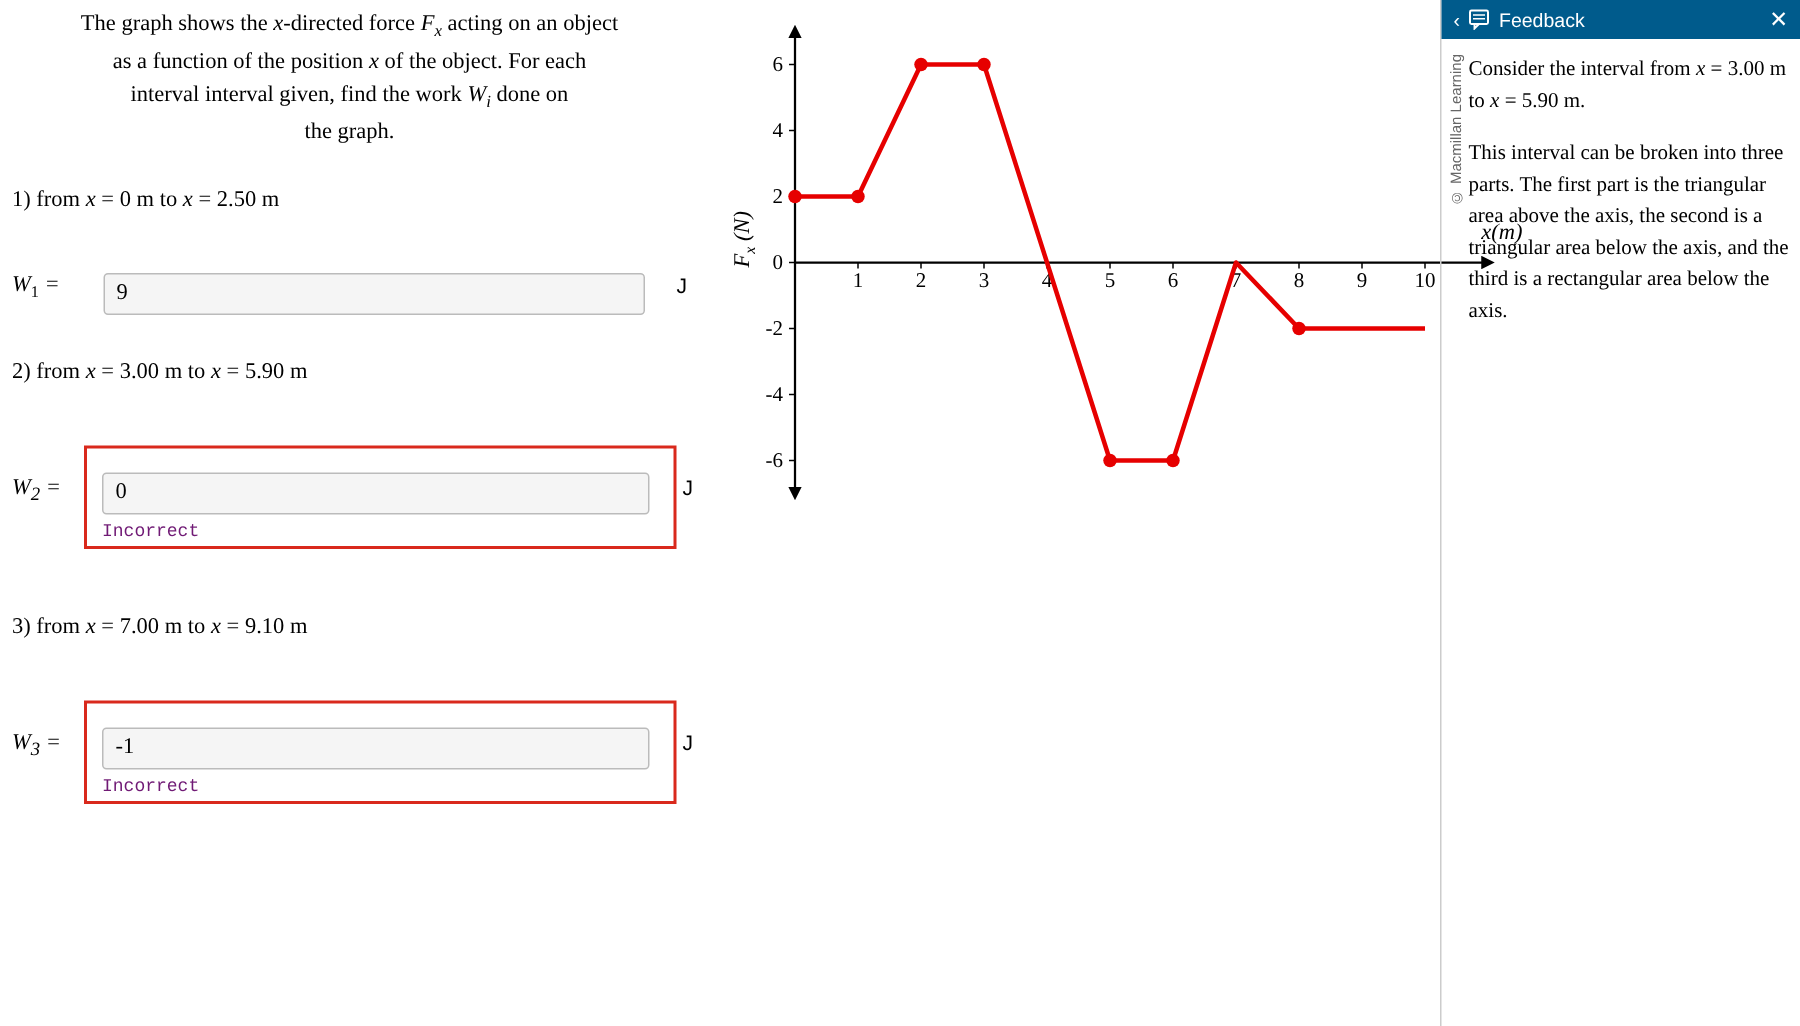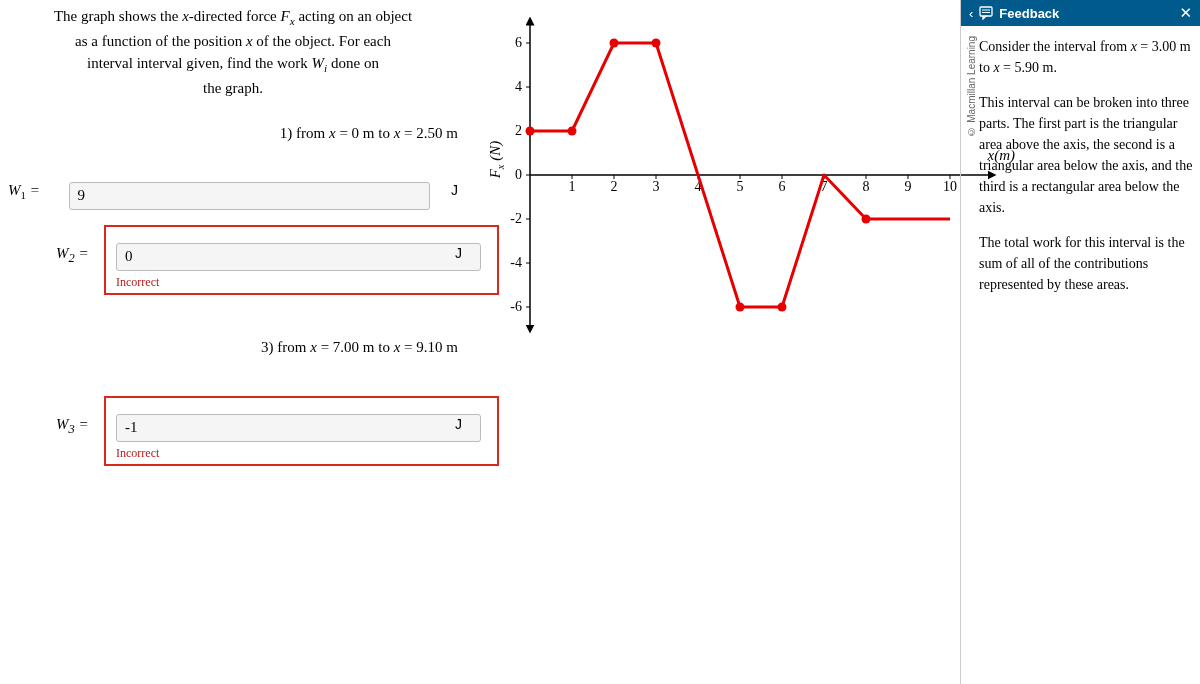"Feedback" .fb-header .title { font-weight: bold -> normal }
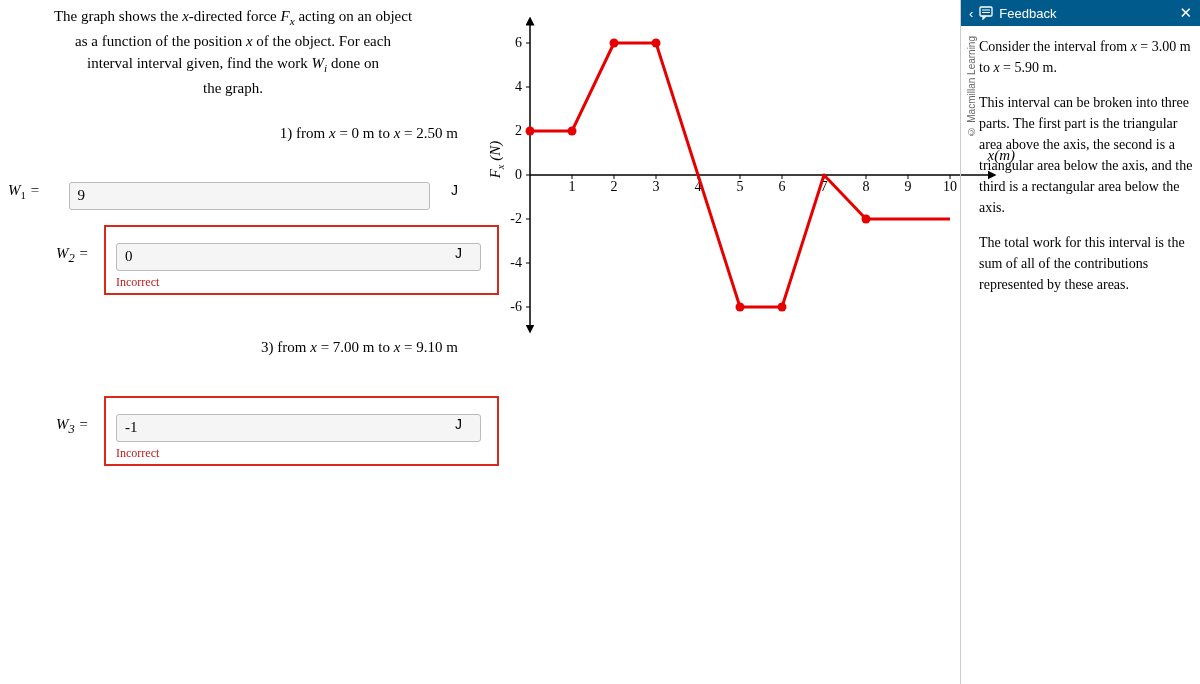"1) from x = 0" .interval-label { text-align: right -> none }
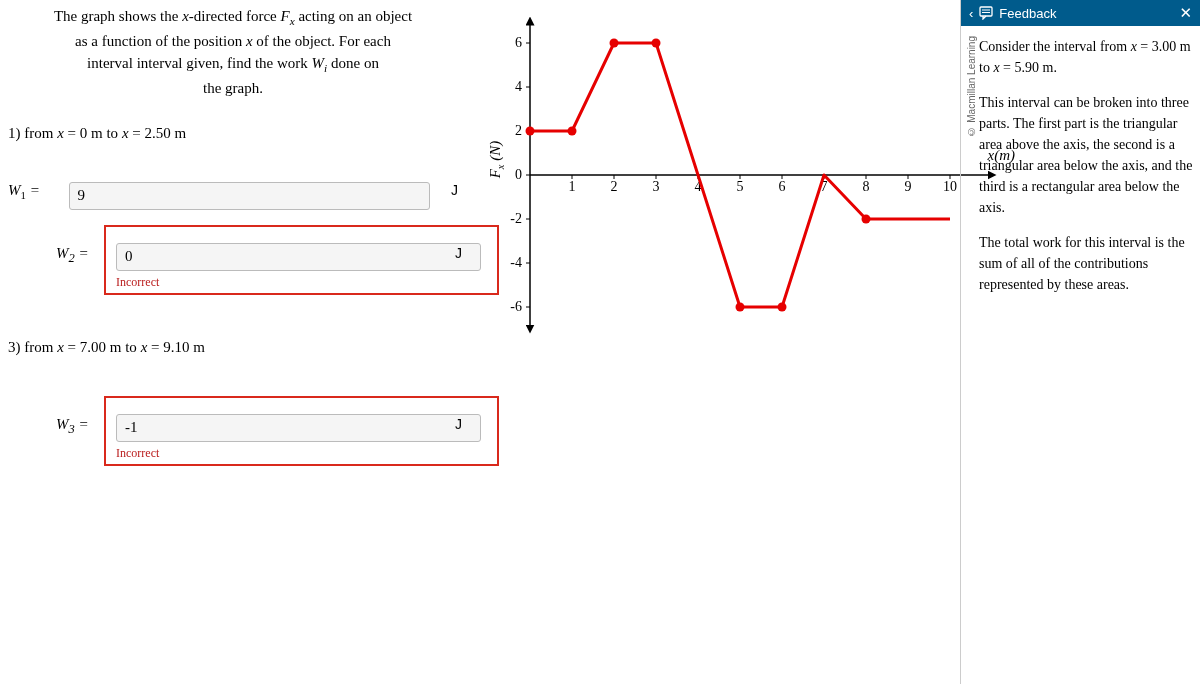"2) from x = 3.00" div.interval-label { html: none -> <div> <span>2) from </span><span>x</span><span> = 3.00 m to </span><span>x</span><span> = 5.90 m</span> </div> }
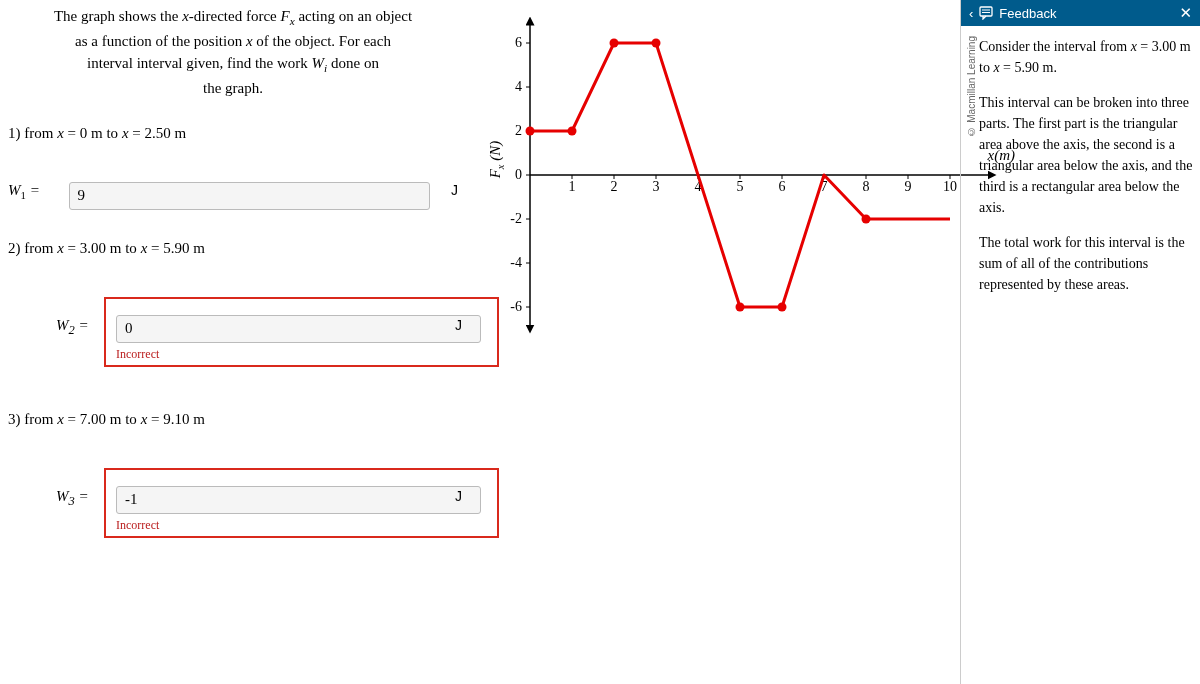"The total work for this" p { html: <p>The total work for this interval is the sum of all of the contributions represented by these areas.</p> -> none }
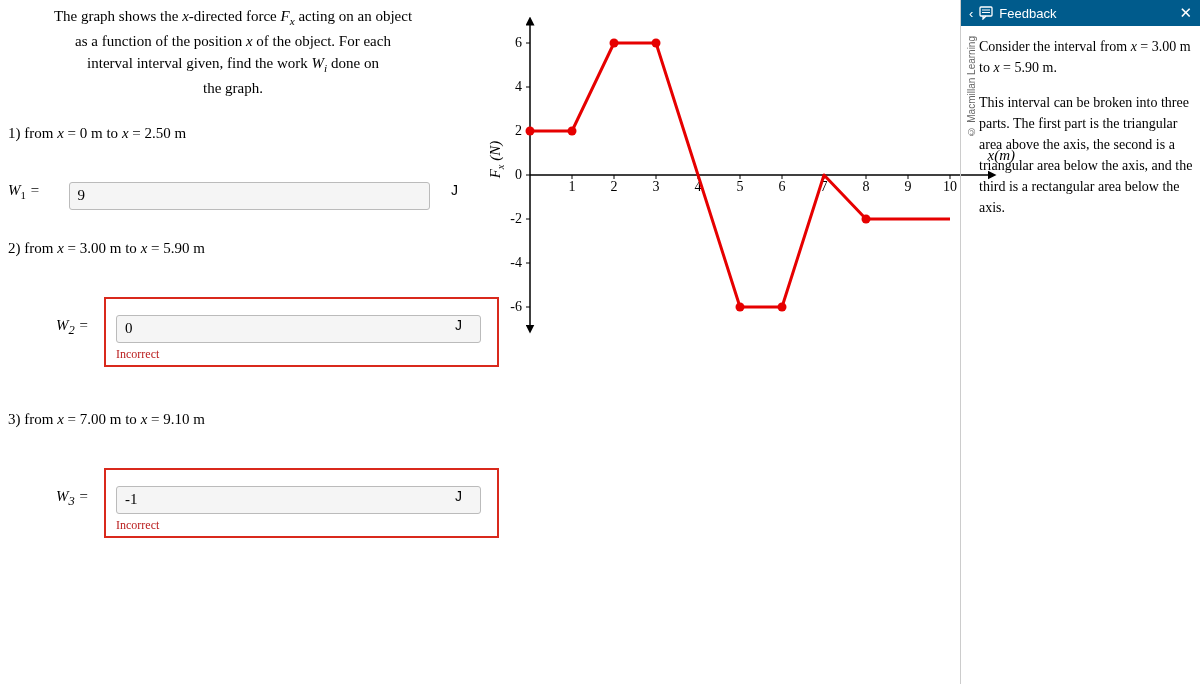"W2 =" .incorrect-wrap { margin-left: 48px -> none }
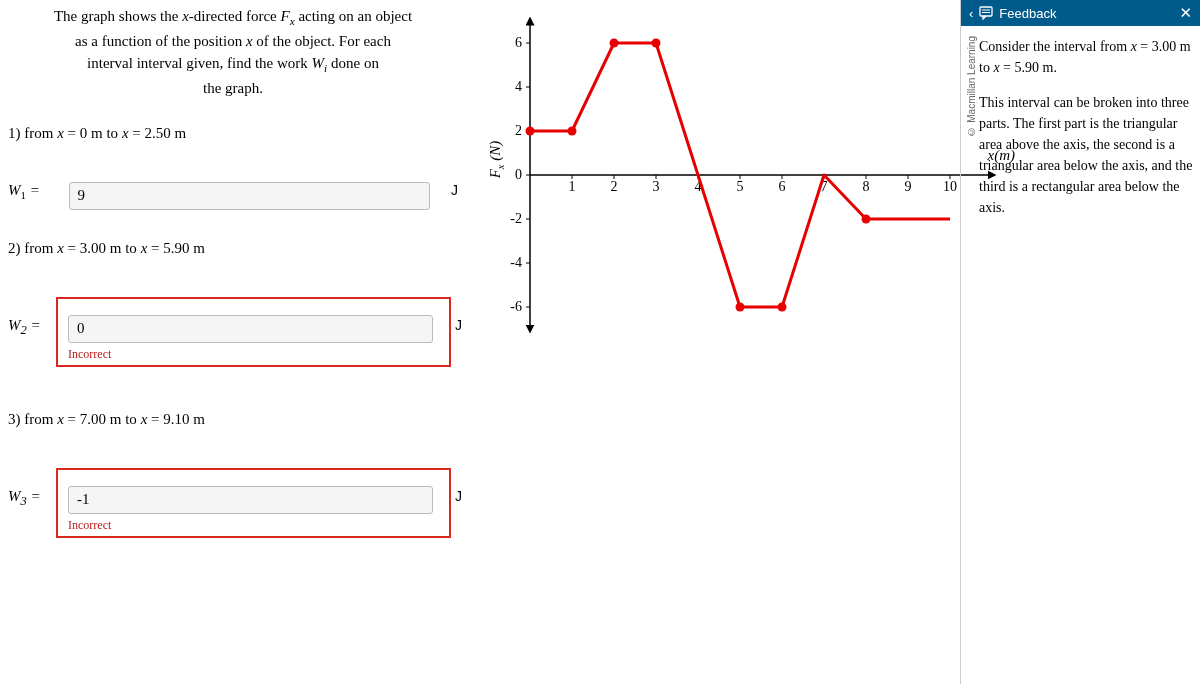"Incorrect" .incorrect-text { color: #b91c1c -> #701a75; font-family: Liberation Serif, serif -> Liberation Mono, monospace }
